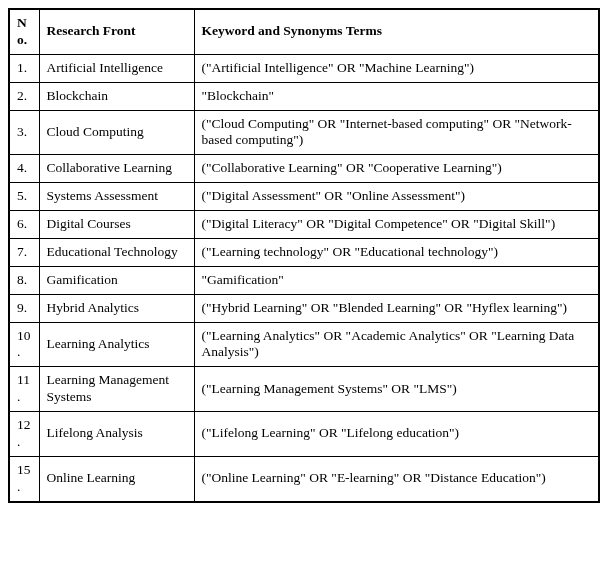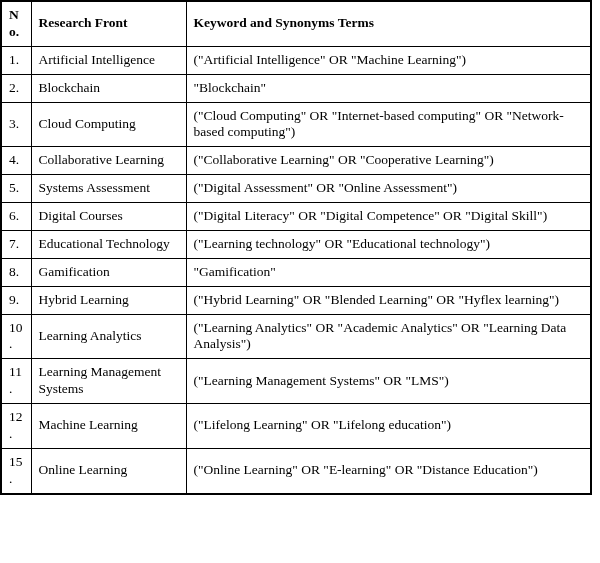"No." .page { padding: 0 -> 8px }
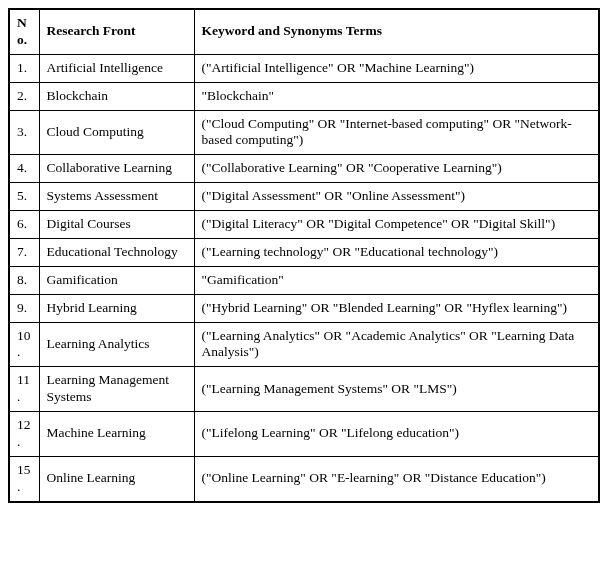"Hybrid Learning" td { text: Learning -> Analytics }
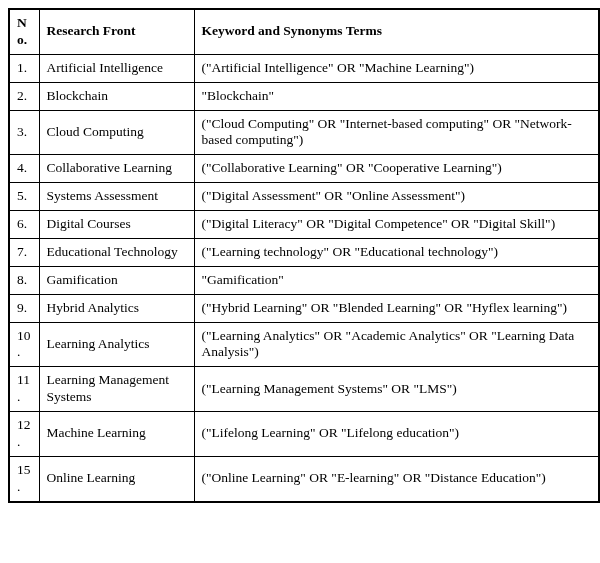"Machine Learning" td { text: Machine Learning -> Lifelong Analysis }
